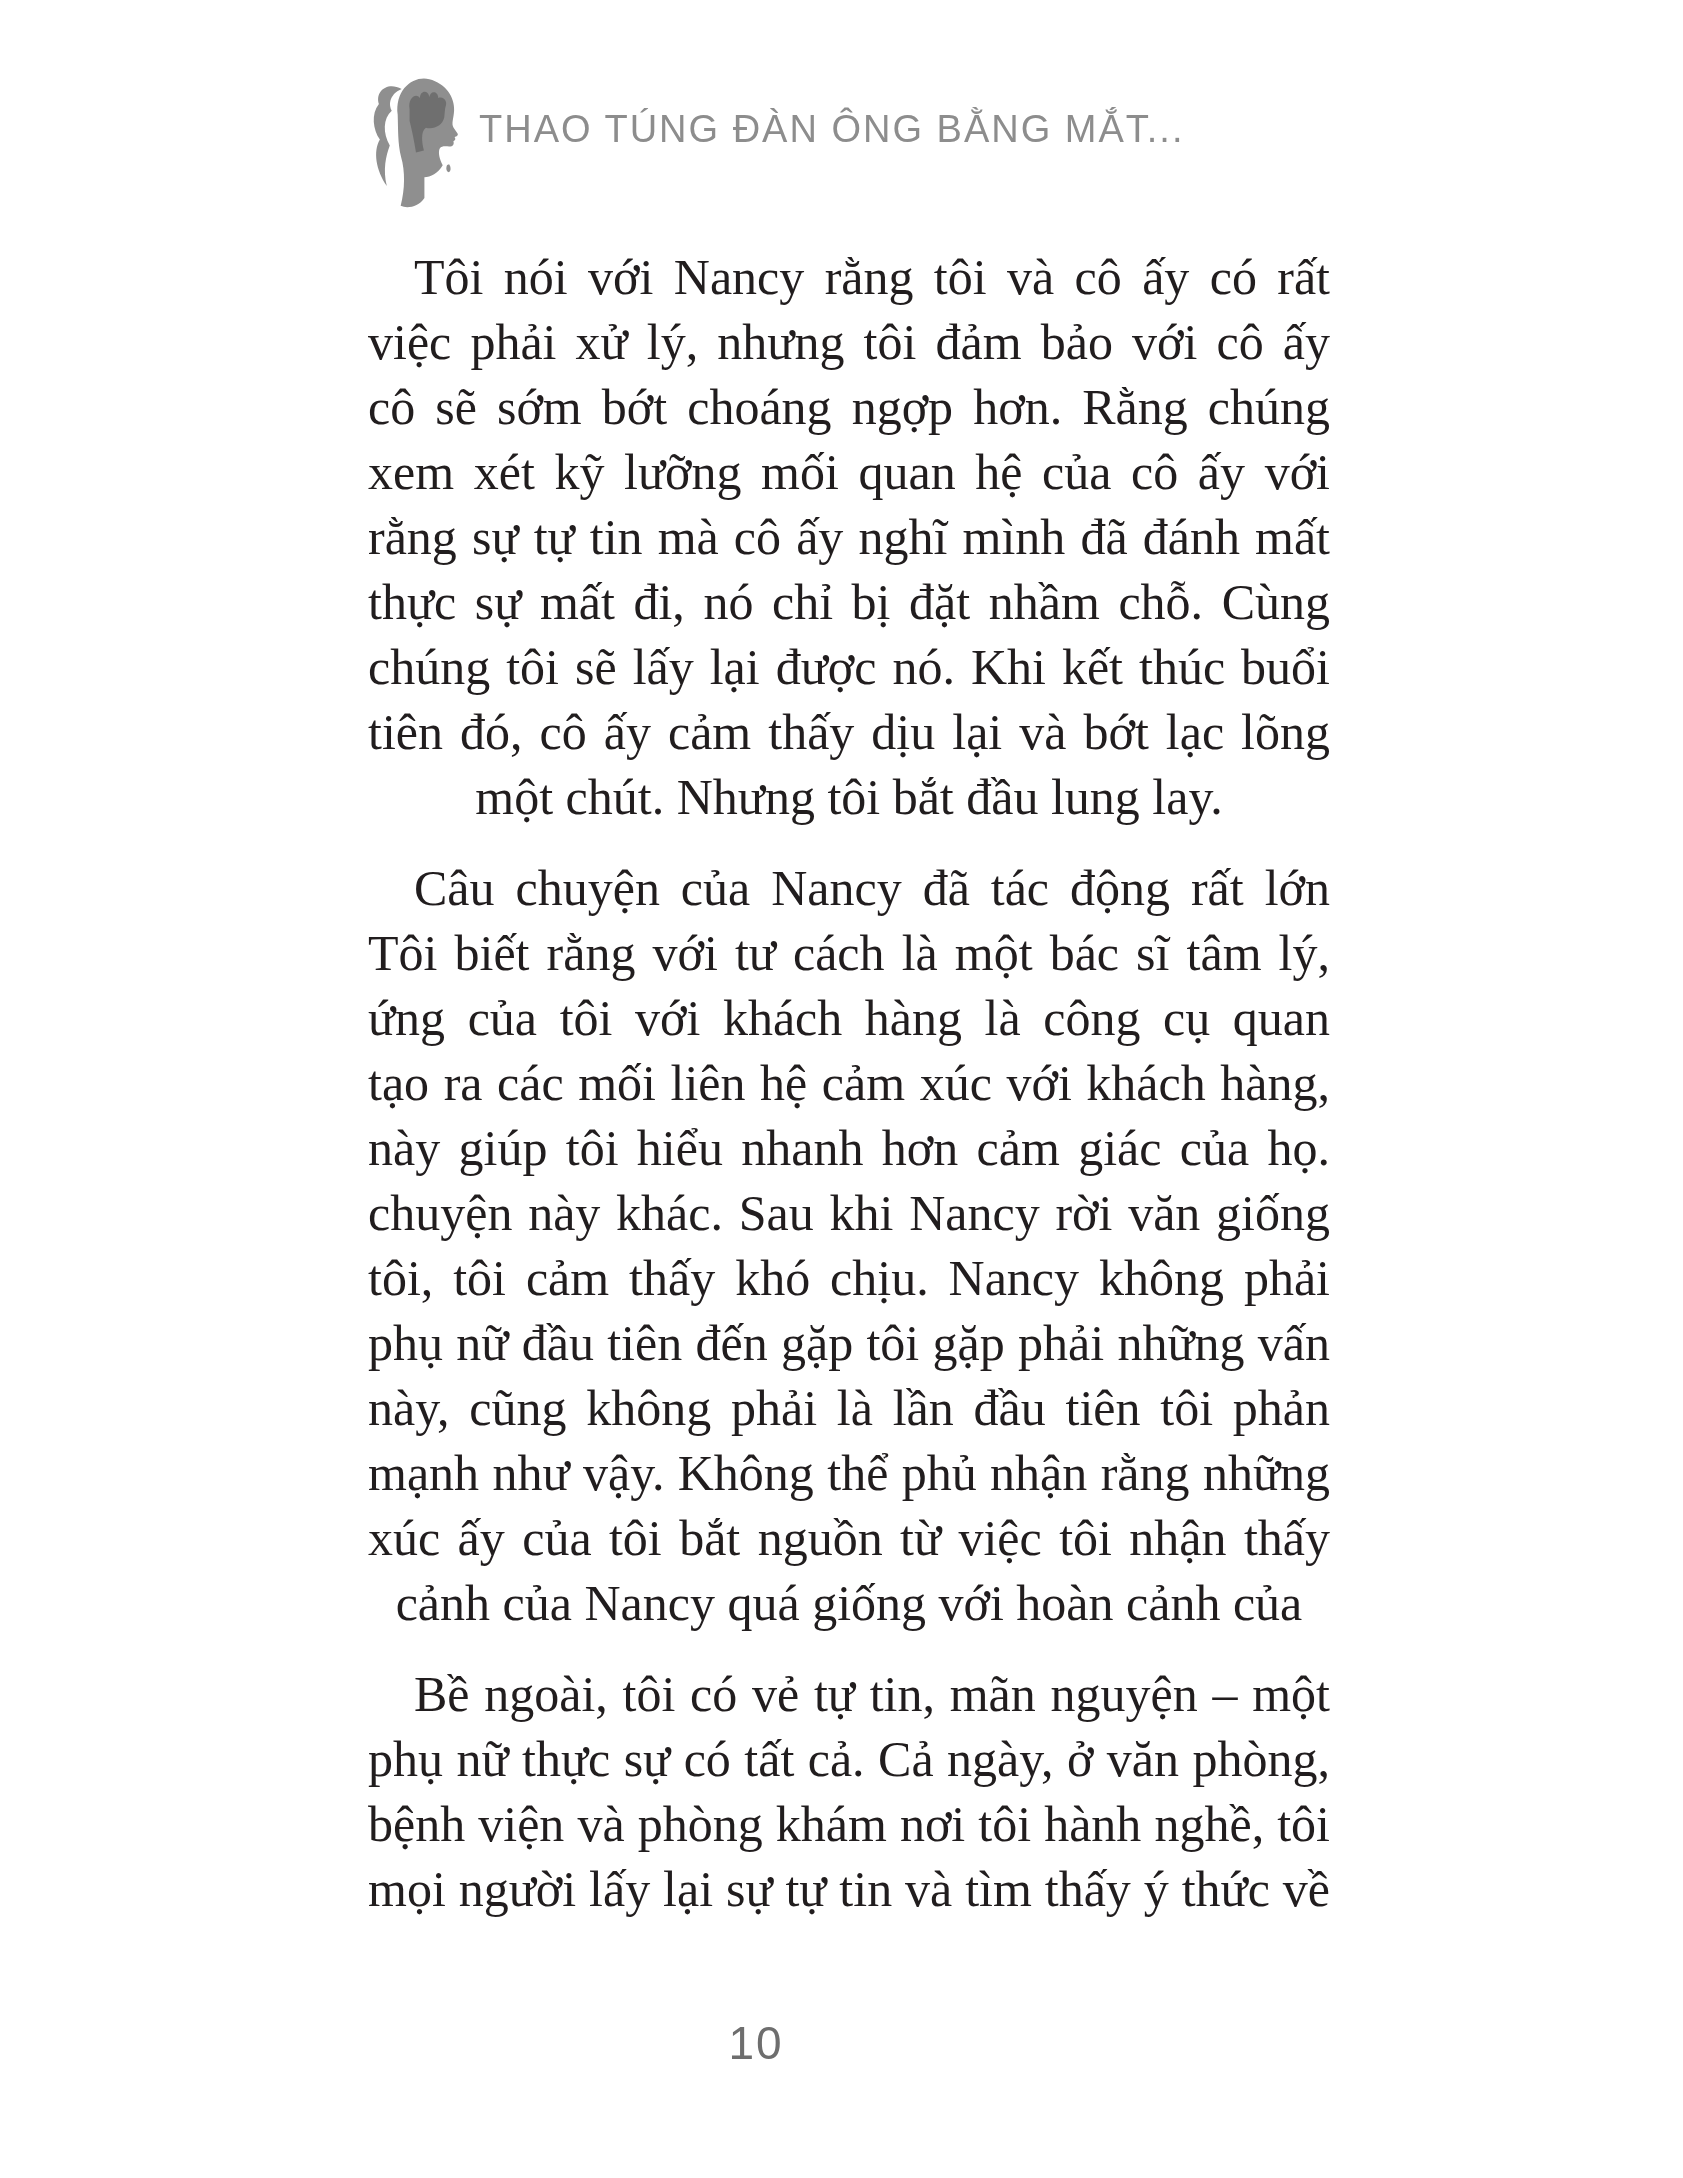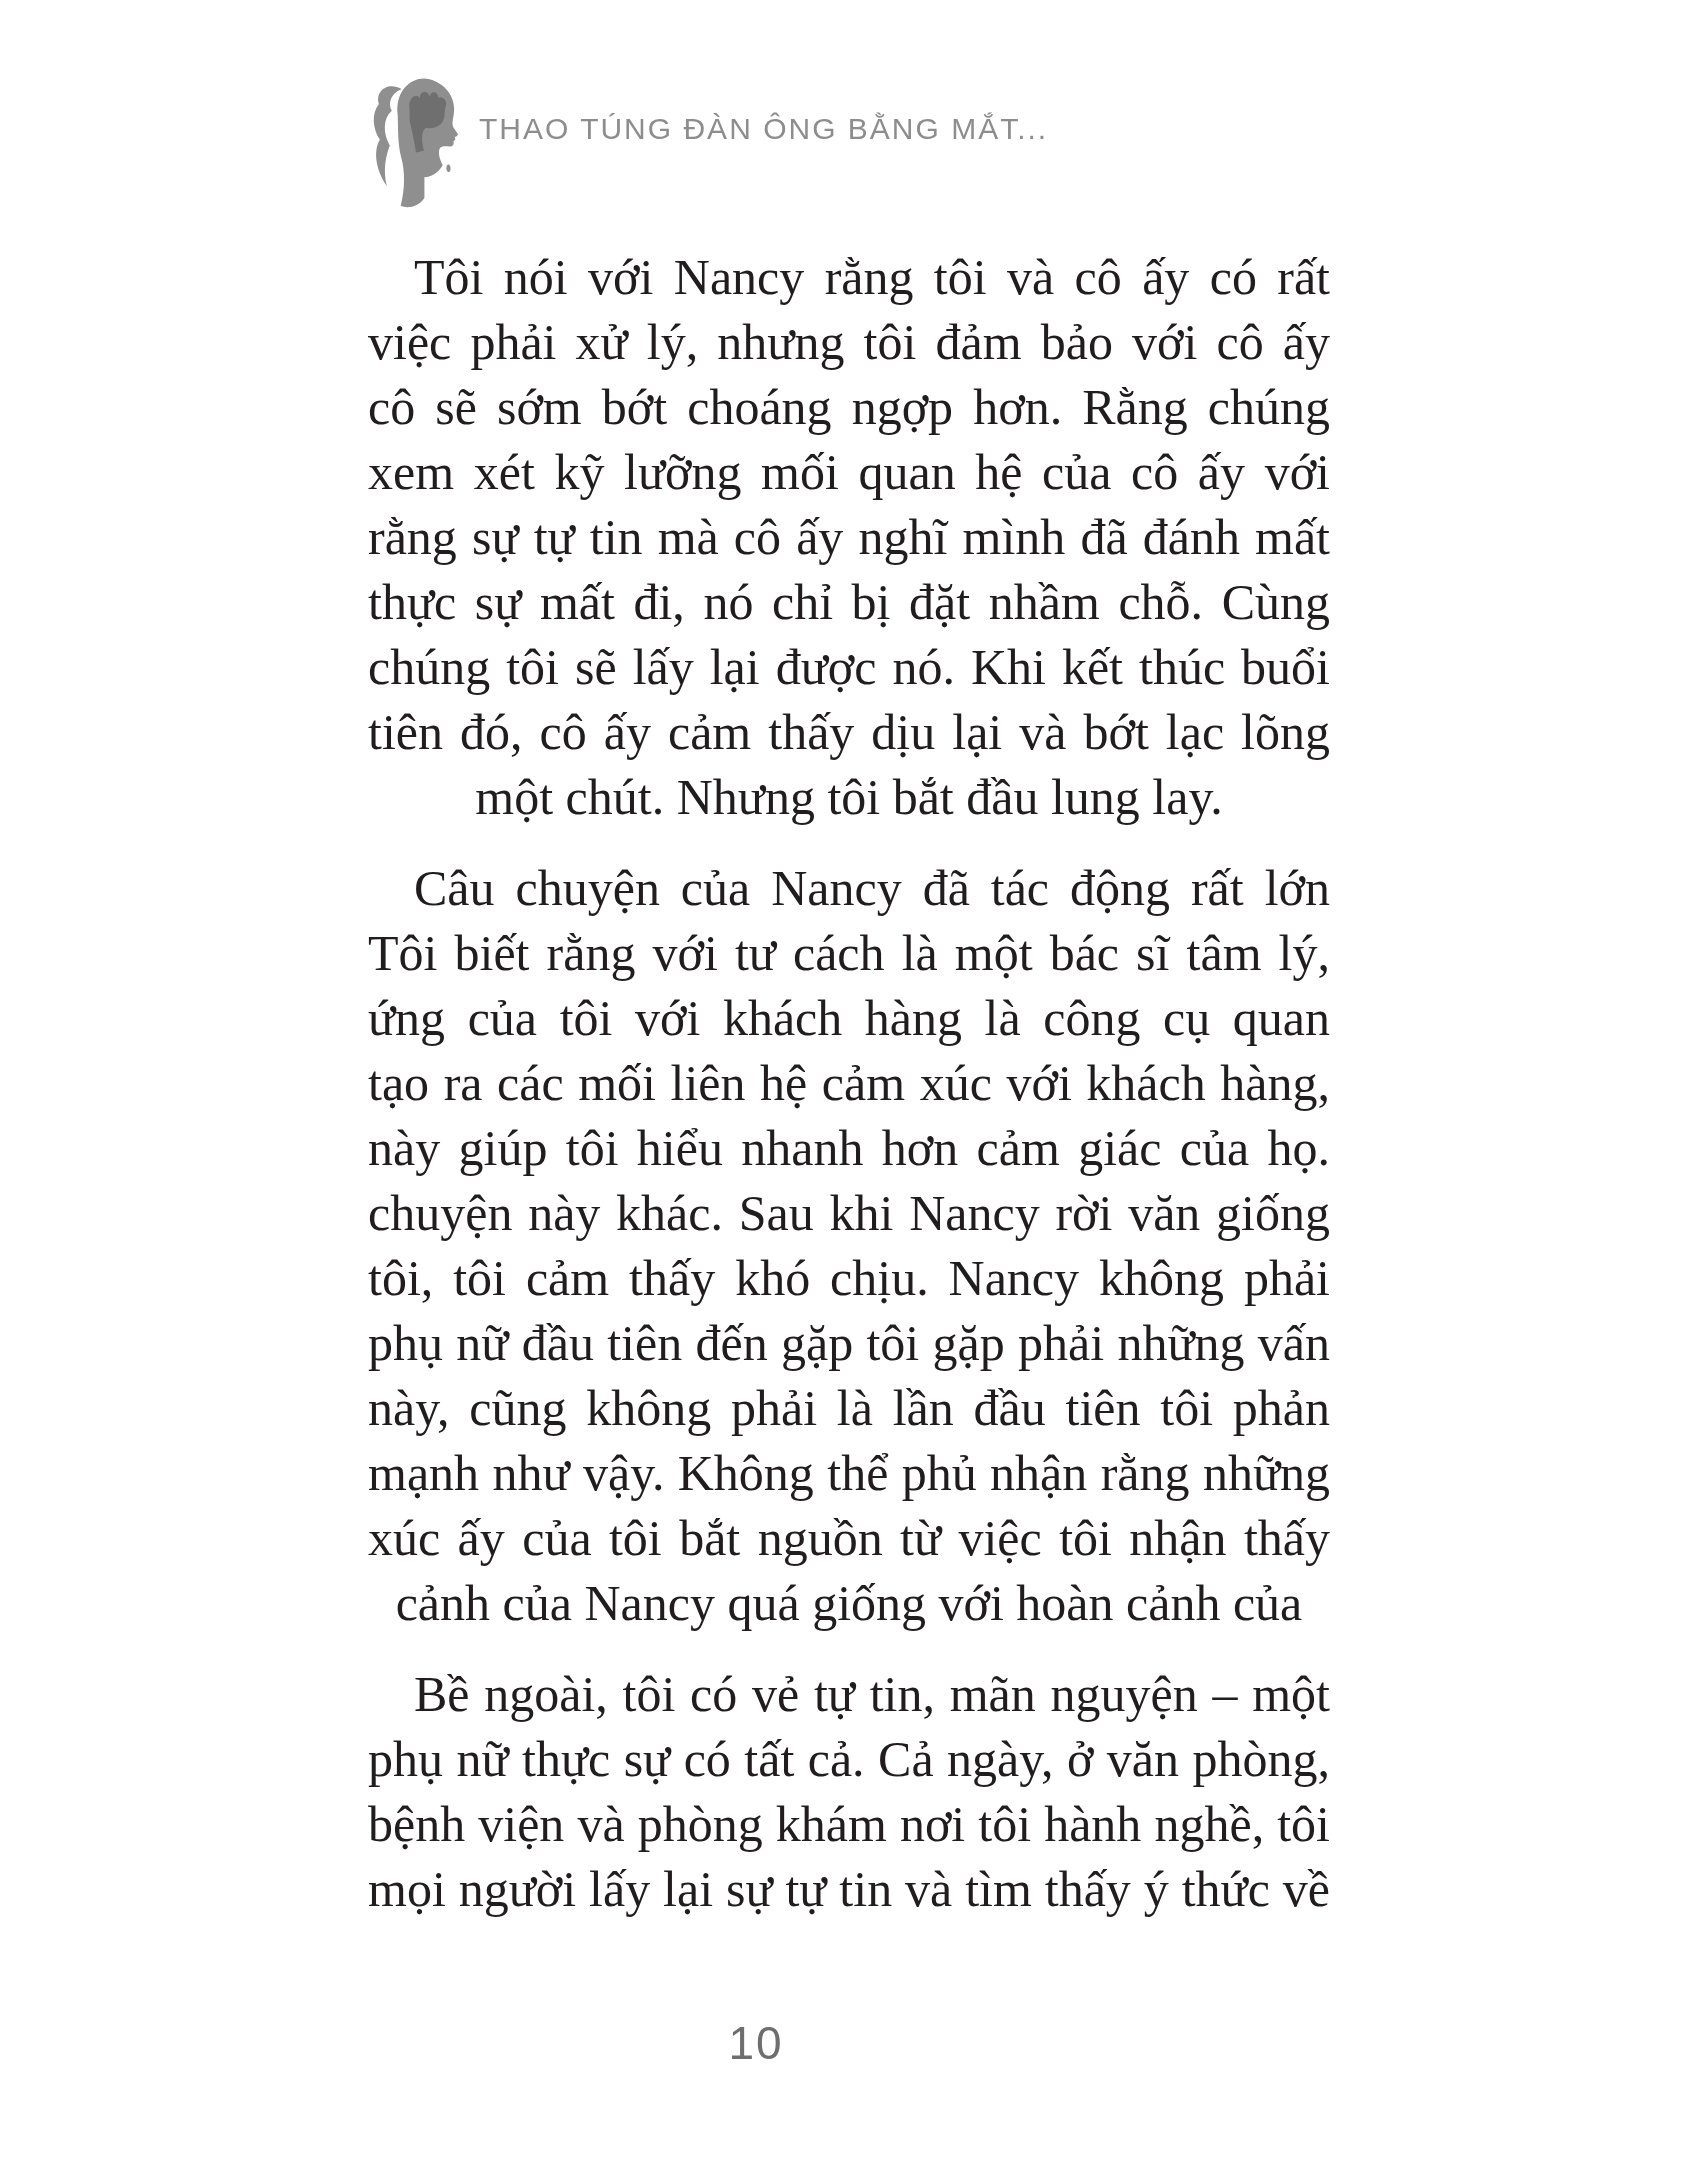"THAO TÚNG ĐÀN ÔNG BẰNG" .header-title { font-size: 30px -> 38px }
